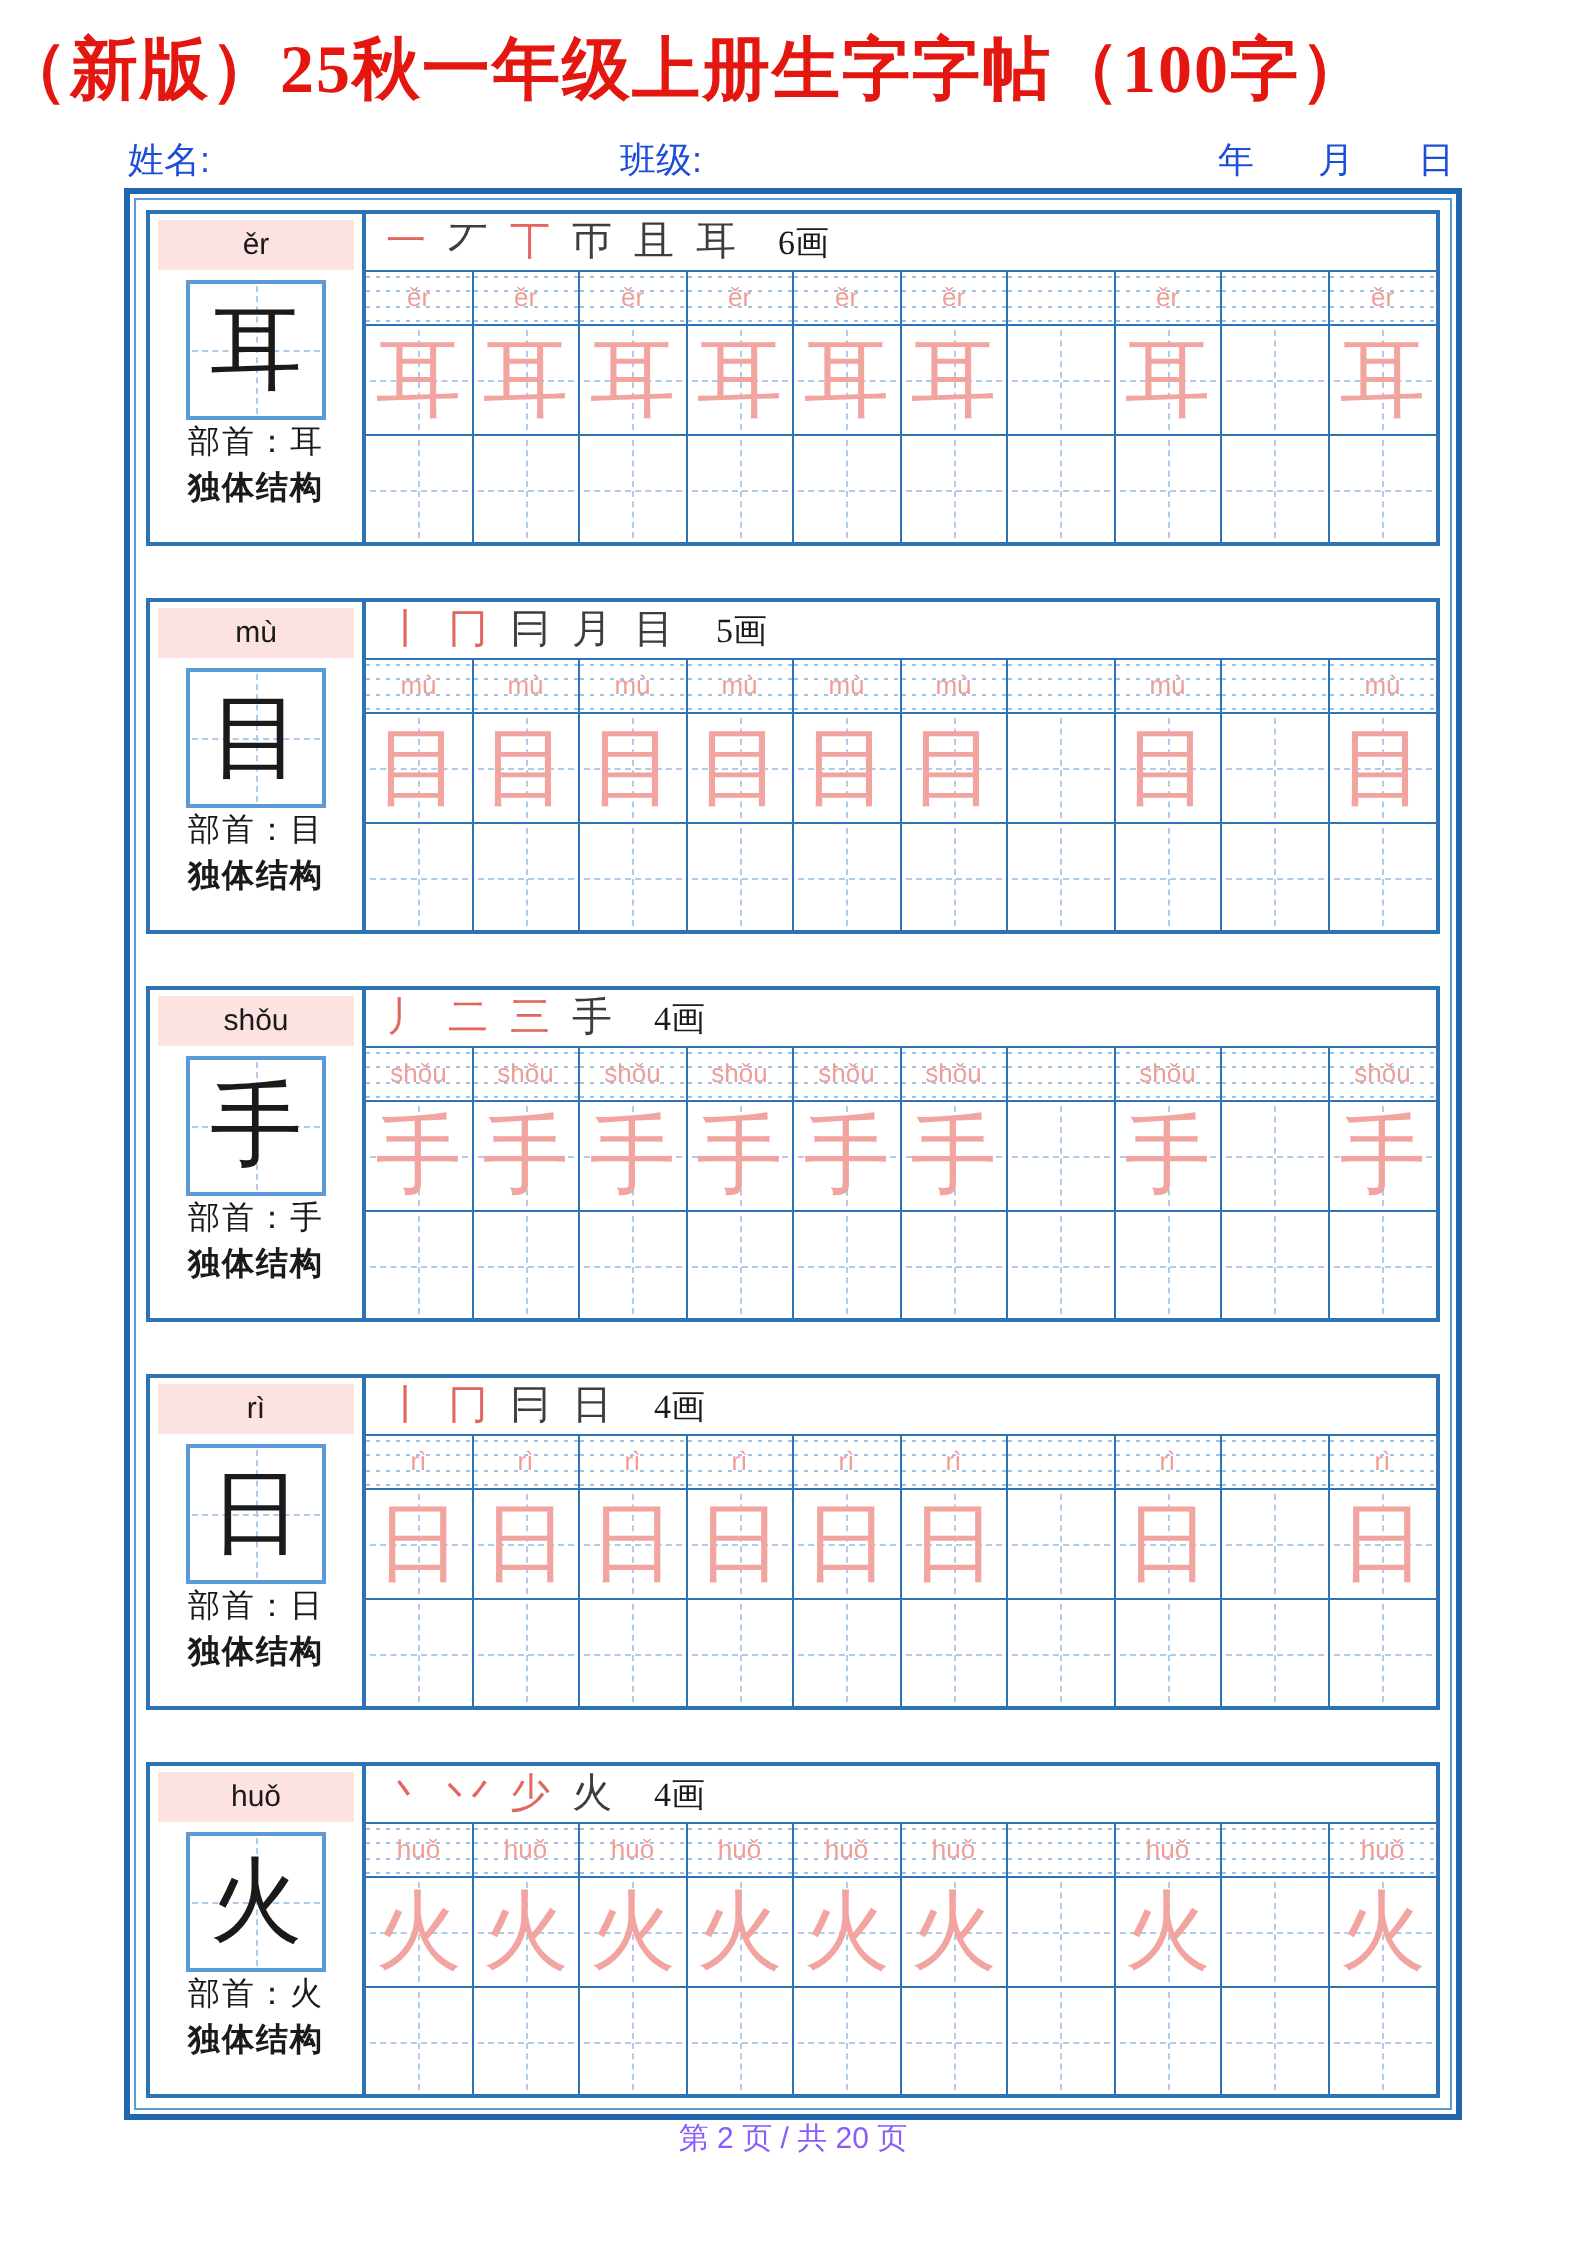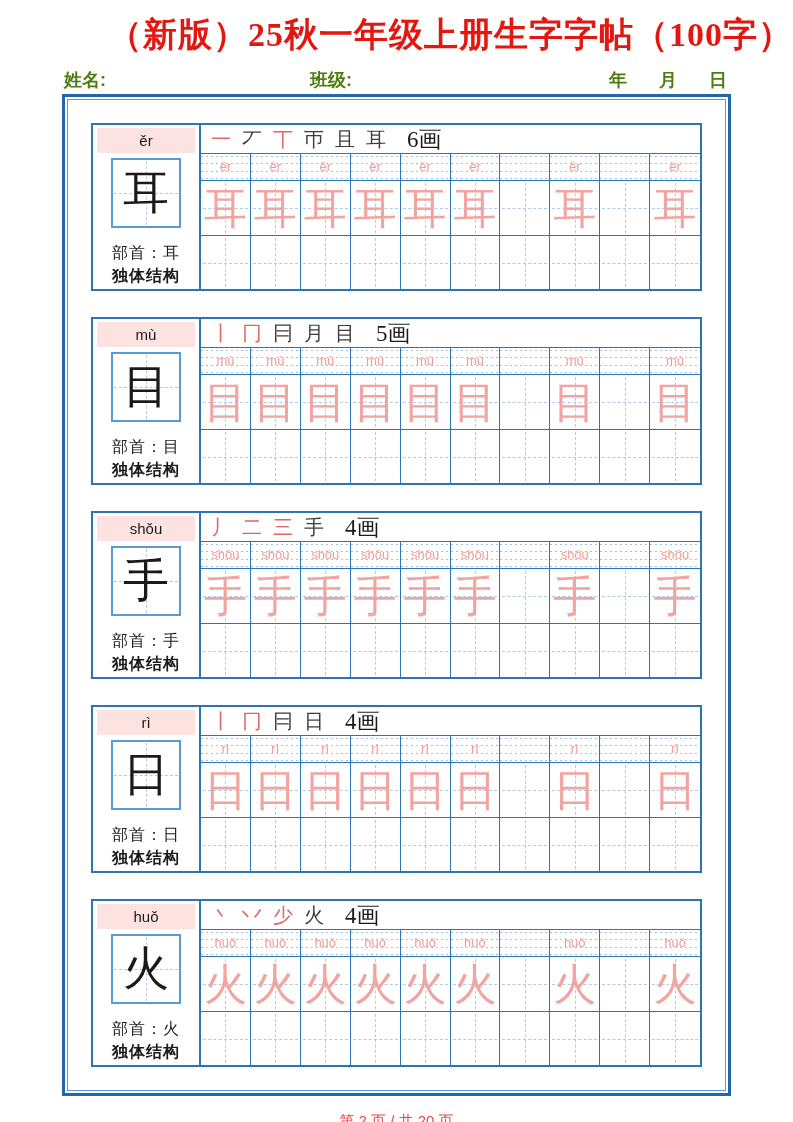"（新版）25秋一年级上册生字字帖（100字）" .page-title { text-align: right -> left }
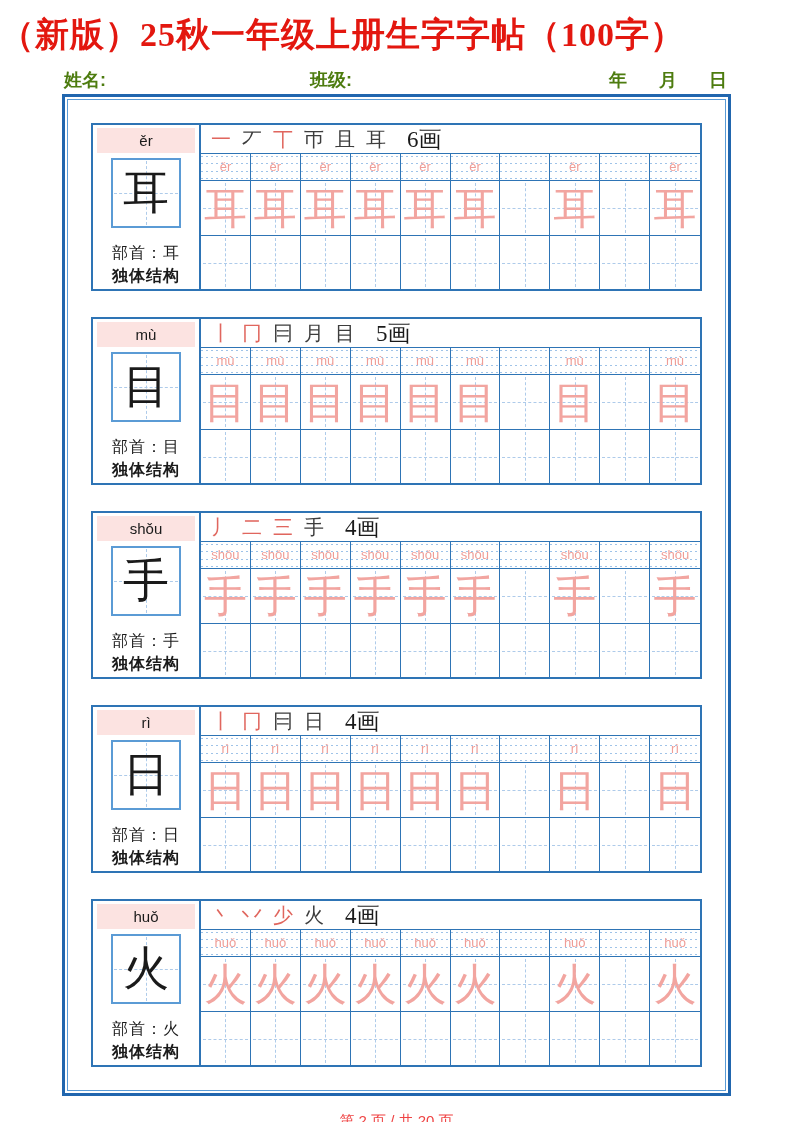"姓名:" .meta-row { color: #4d7c0f -> #1d4ed8; font-weight: bold -> none }
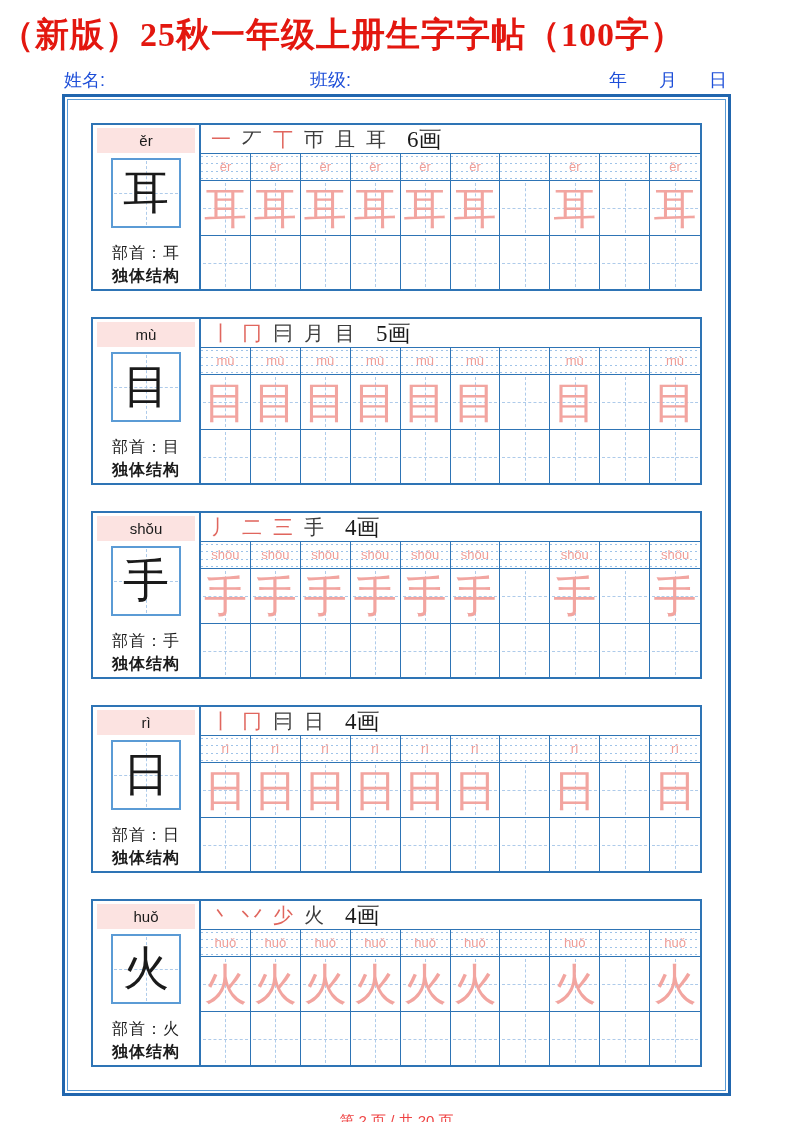"ěr" .frame-inner { padding: 23px -> 5px }
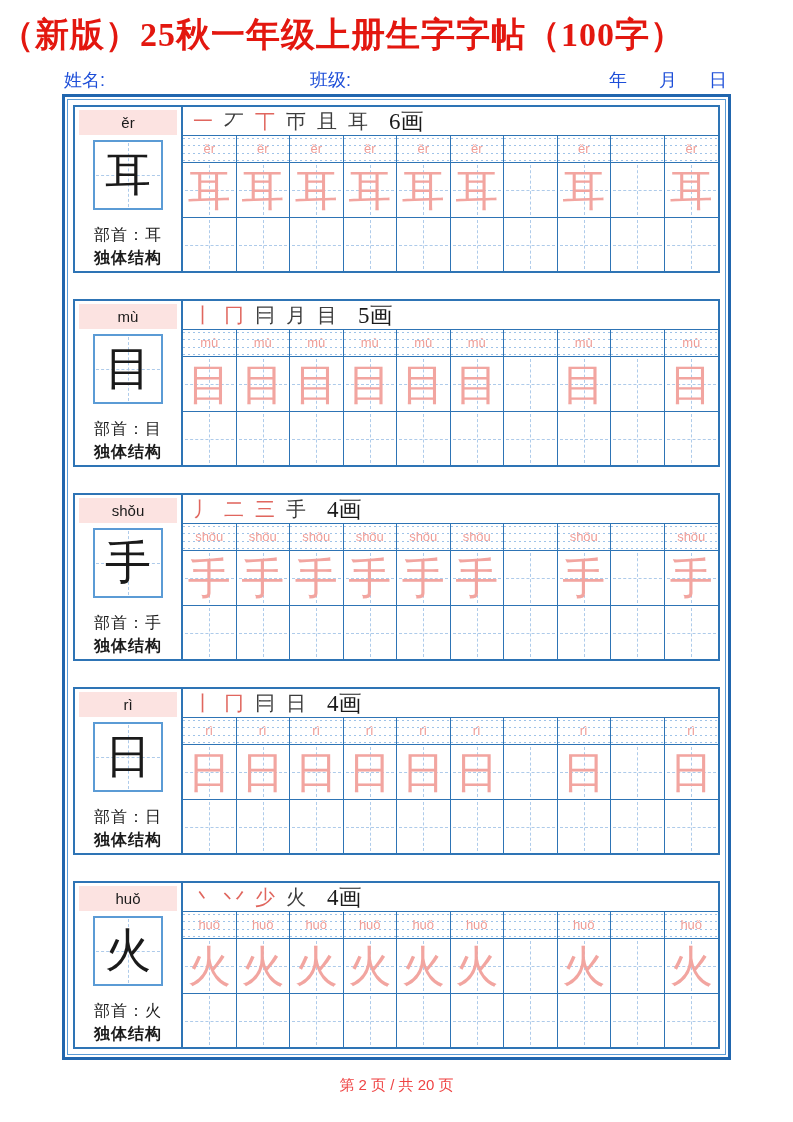"6画" .scount { font-size: 23px -> 17px }
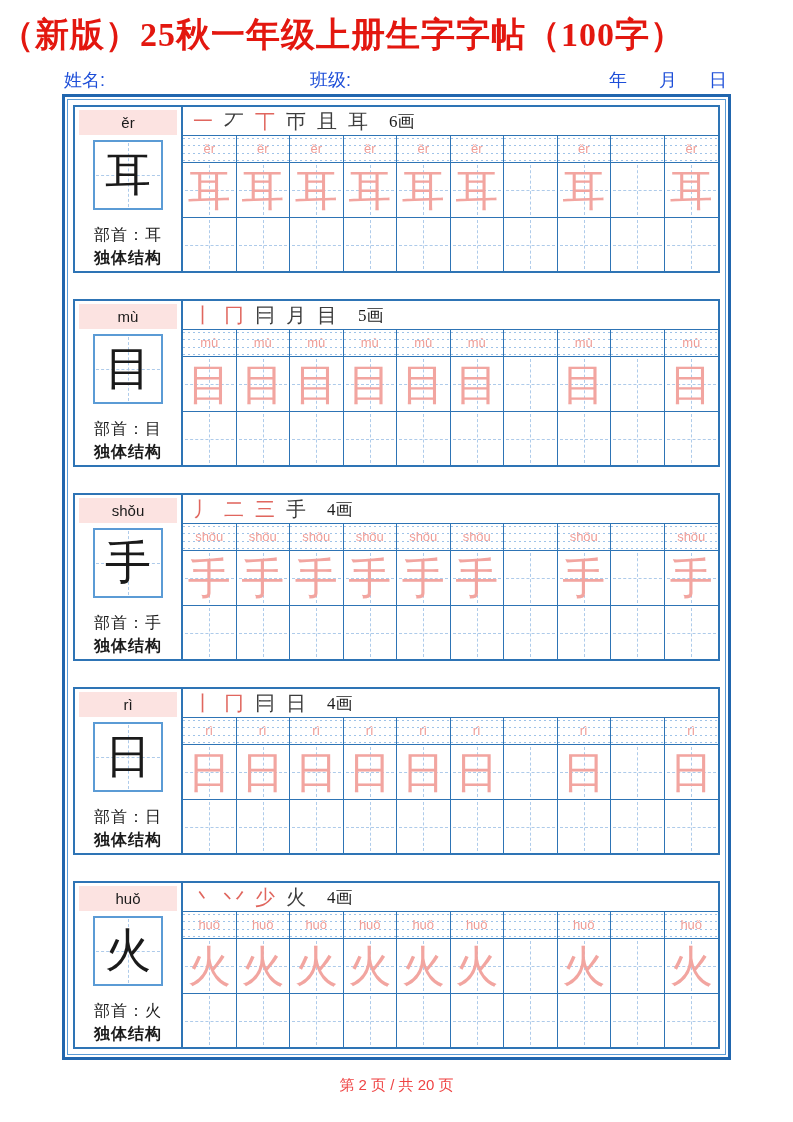"部首：耳" .radical, .structure { margin-top: 15px -> 1px }
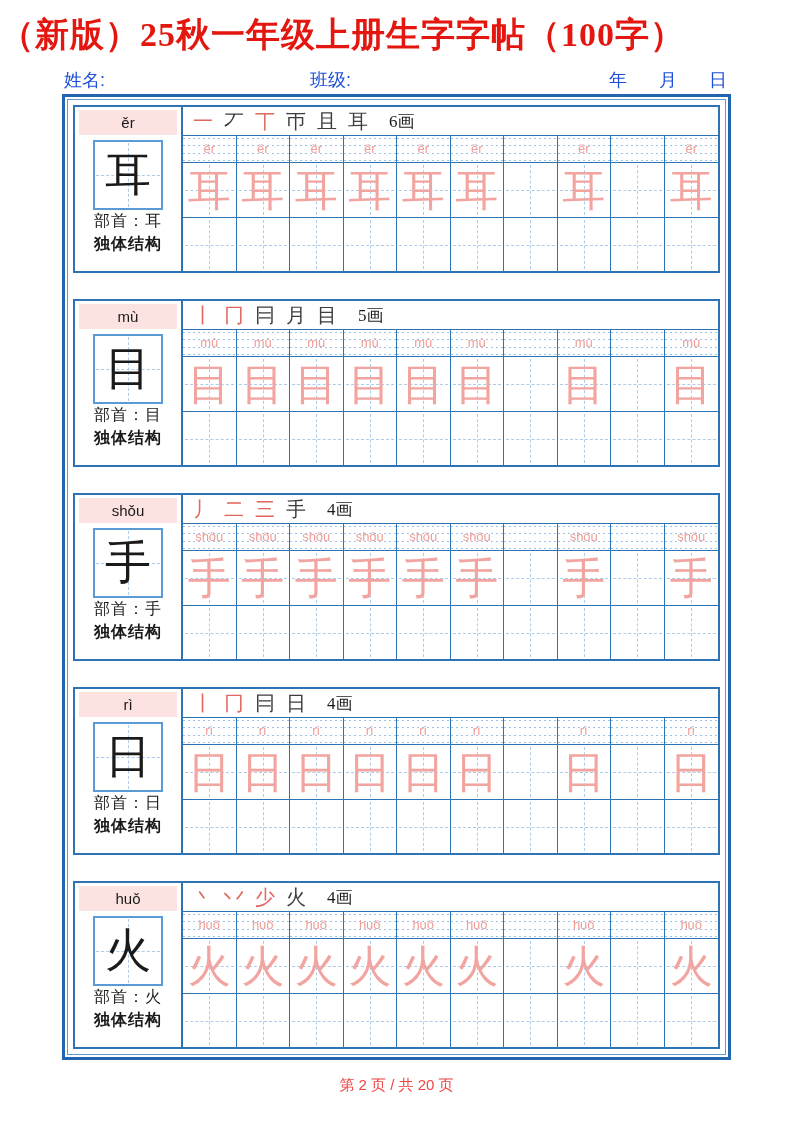"第 2 页 / 共" .footer { color: #ef4444 -> #8b5cf6; margin-top: 16px -> none }
